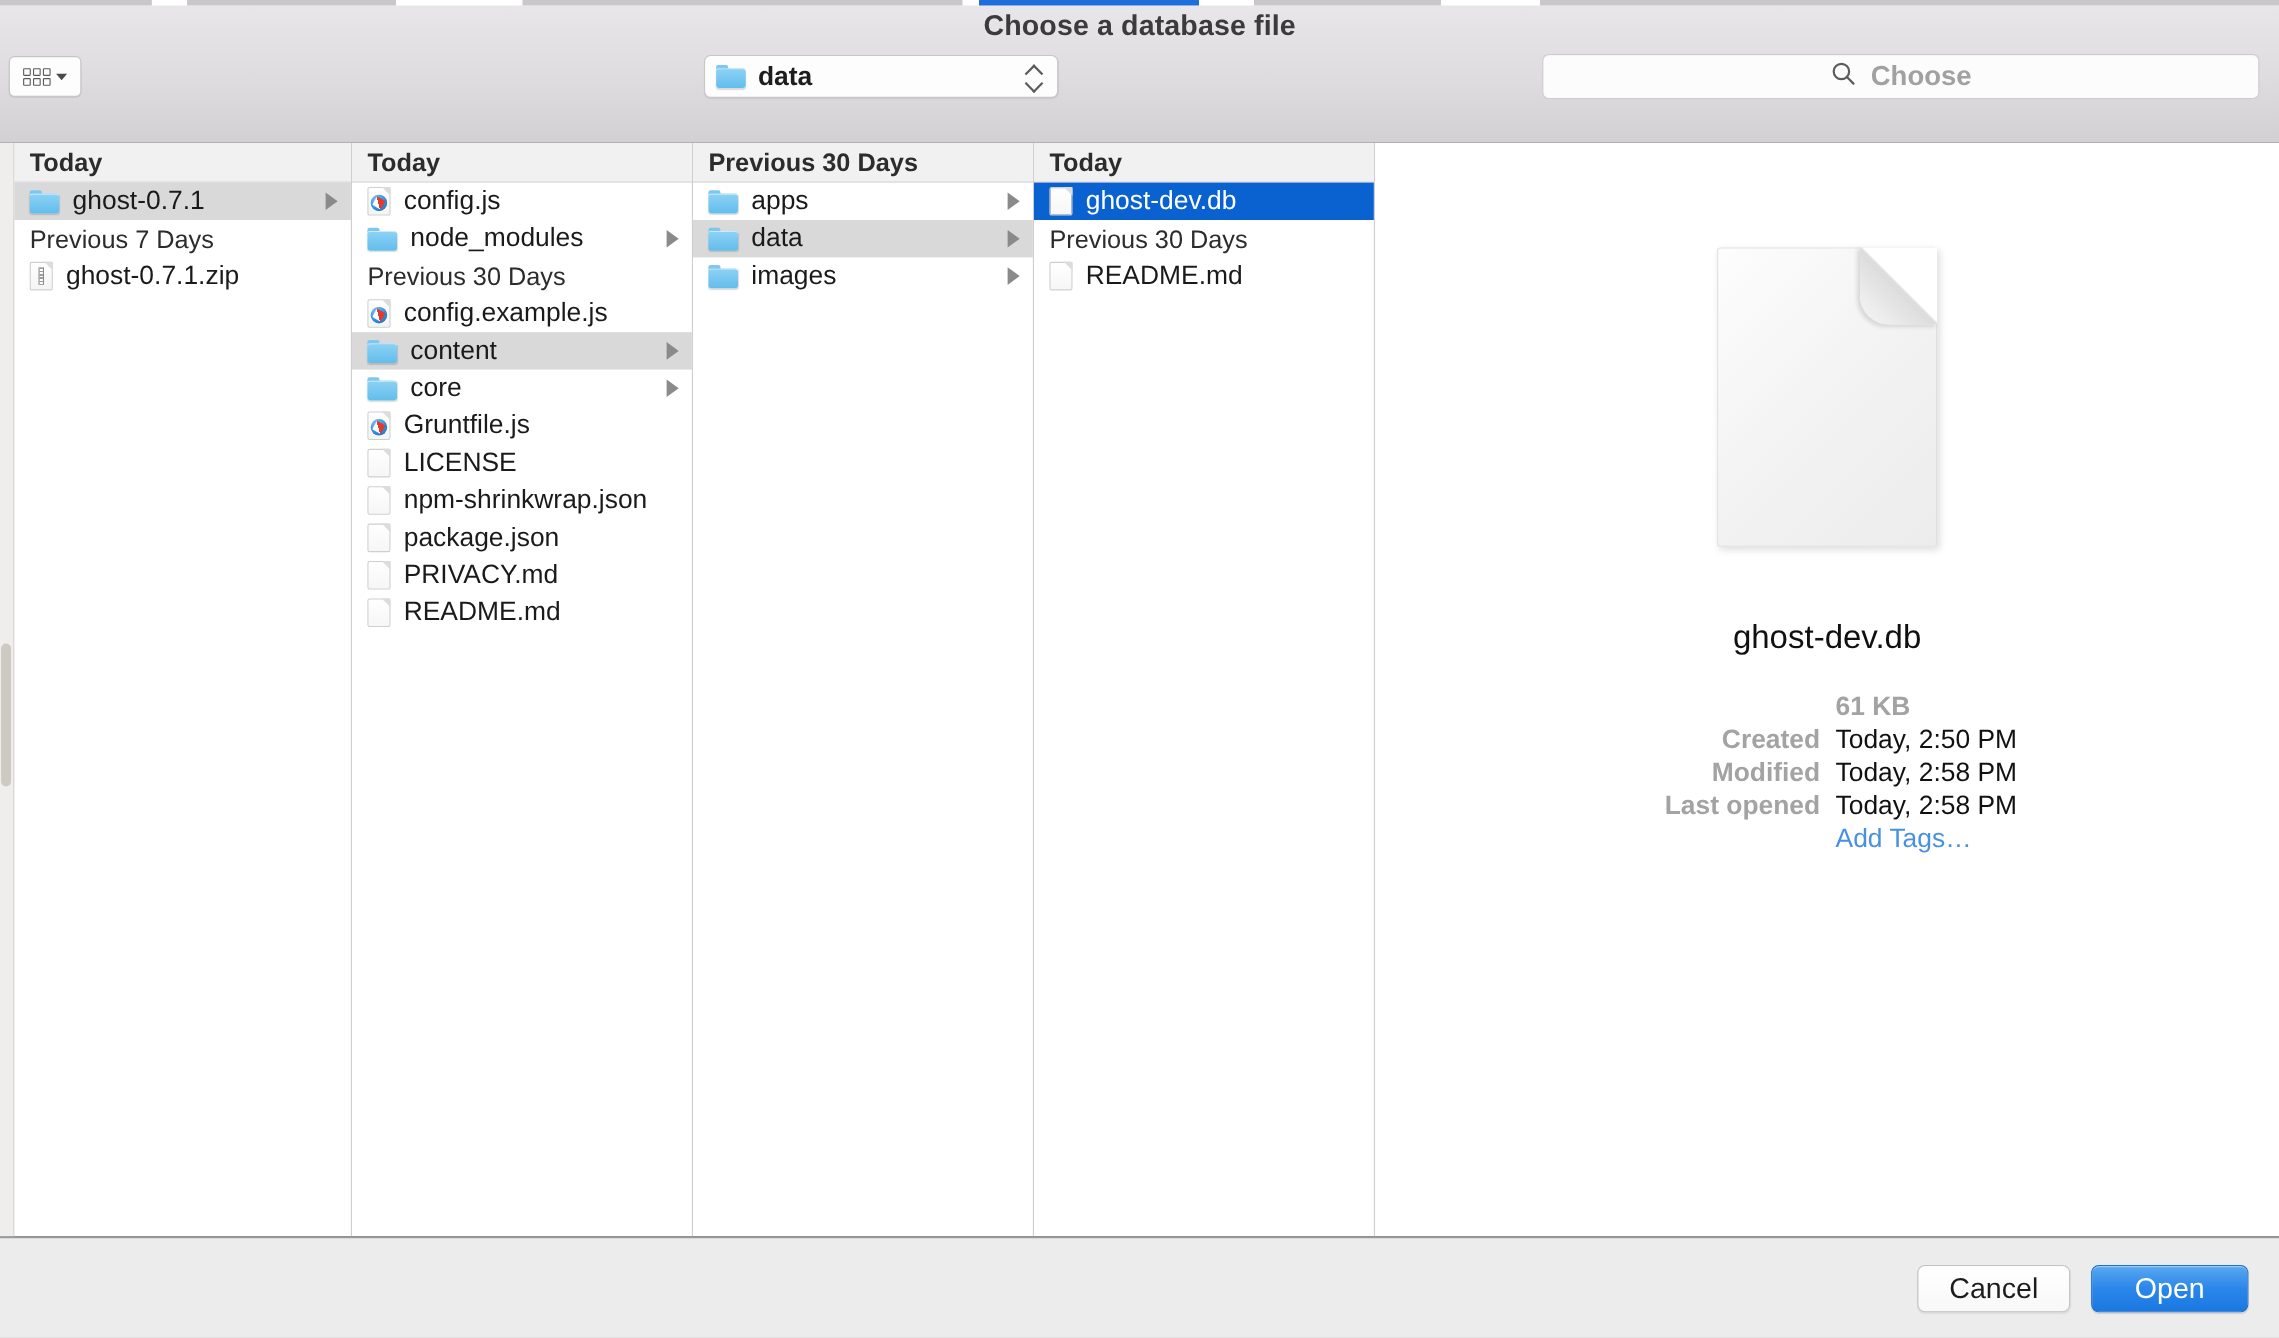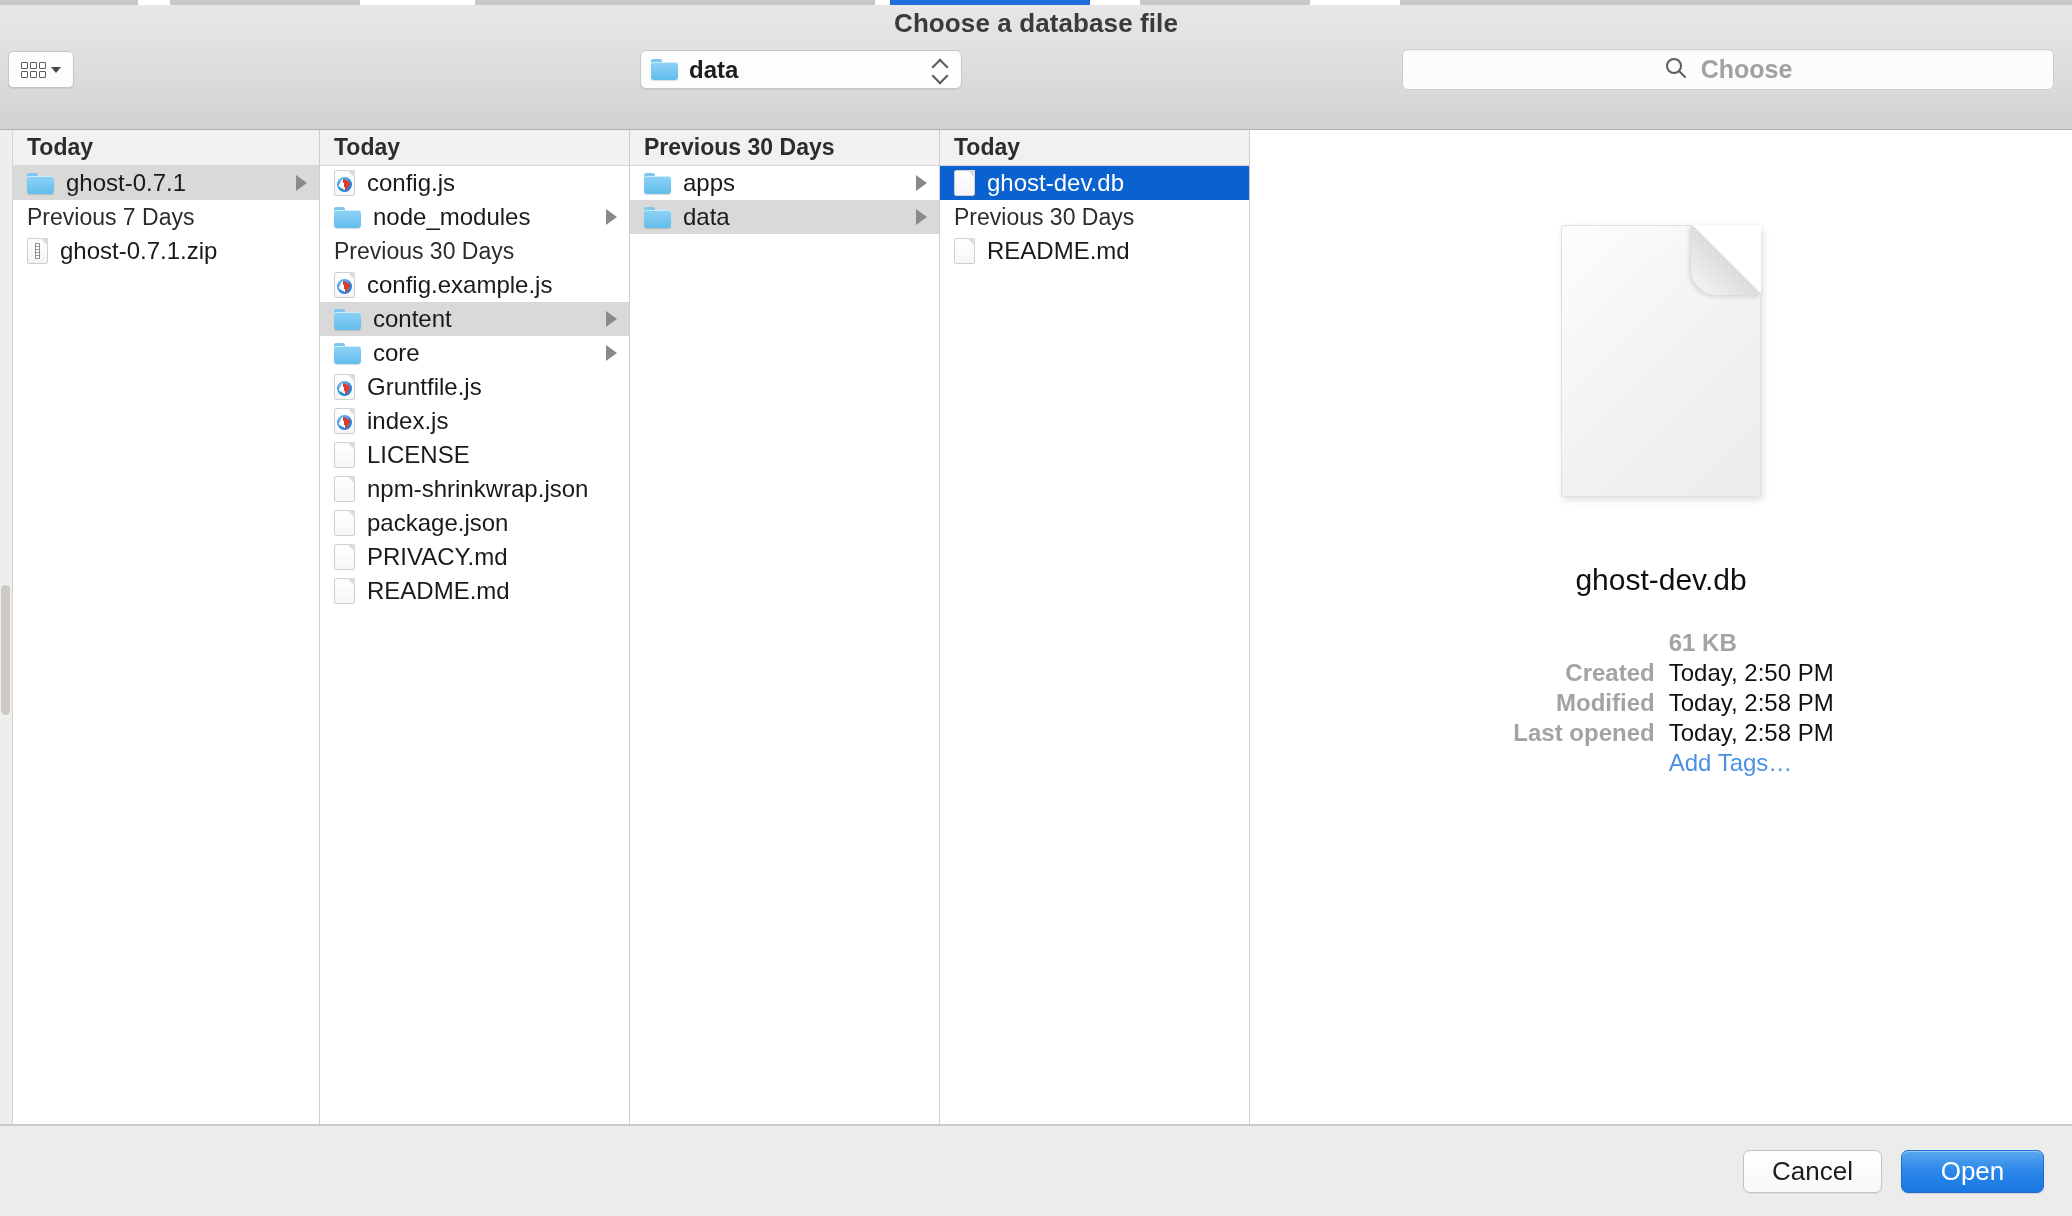"images" div.row { html: none -> <div> <span> <span></span> <span></span> </span> <span>images</span> <span></span> </div> }
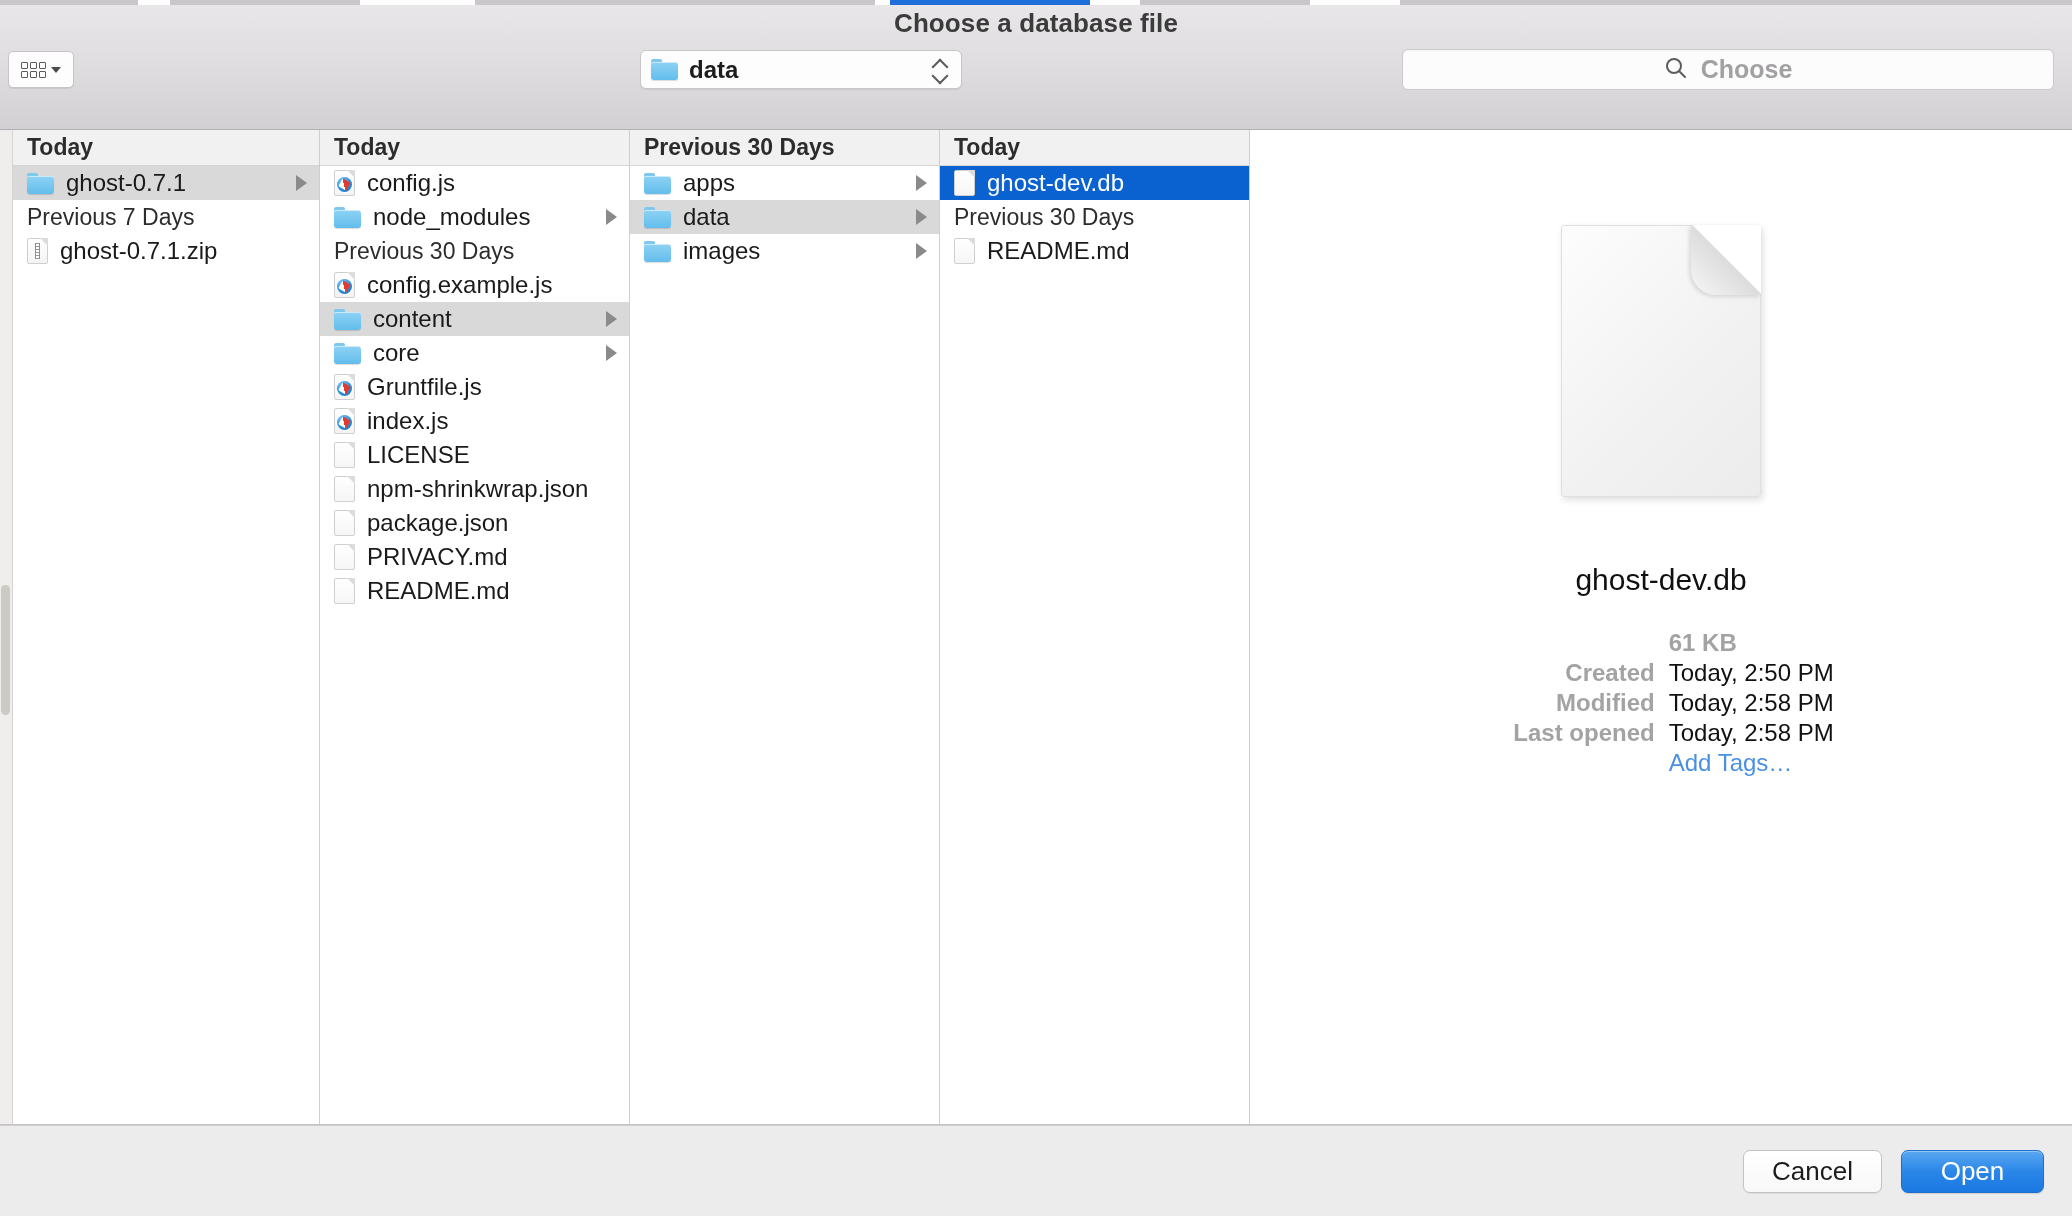"index.js" div.row { html: <div> <span> <span></span> </span> <span>index.js</span> </div> -> none }
